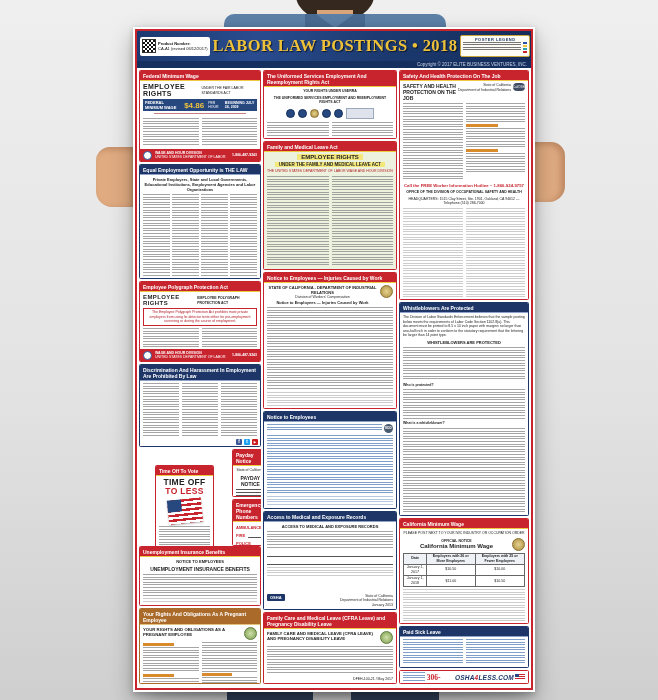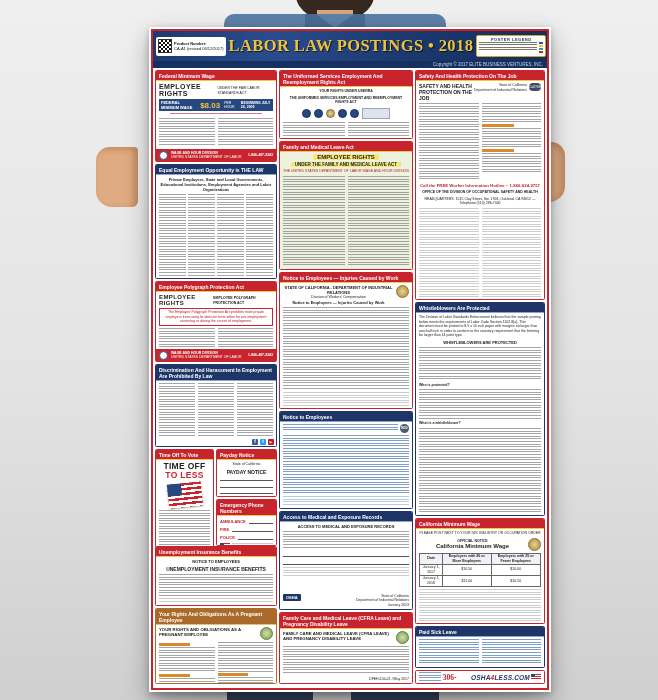"LABOR LAW POSTINGS • 2018" .poster { left: 149px -> 133px }
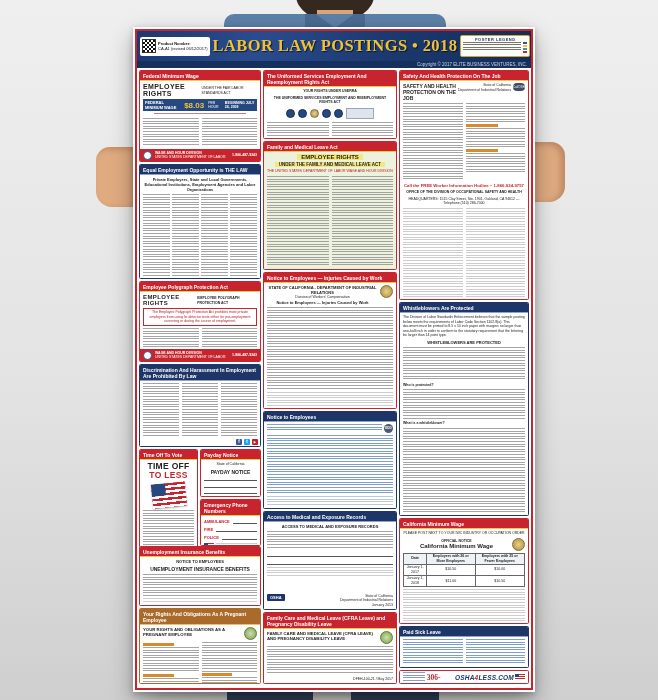"$8.03" span { text: $8.03 -> $4.86 }
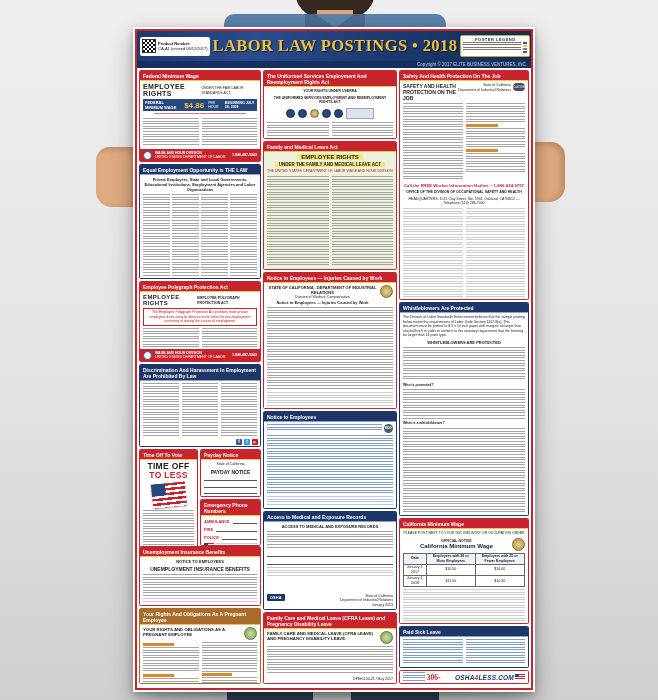"TIME OFF" div.sec { margin: 0 -> 16px }
